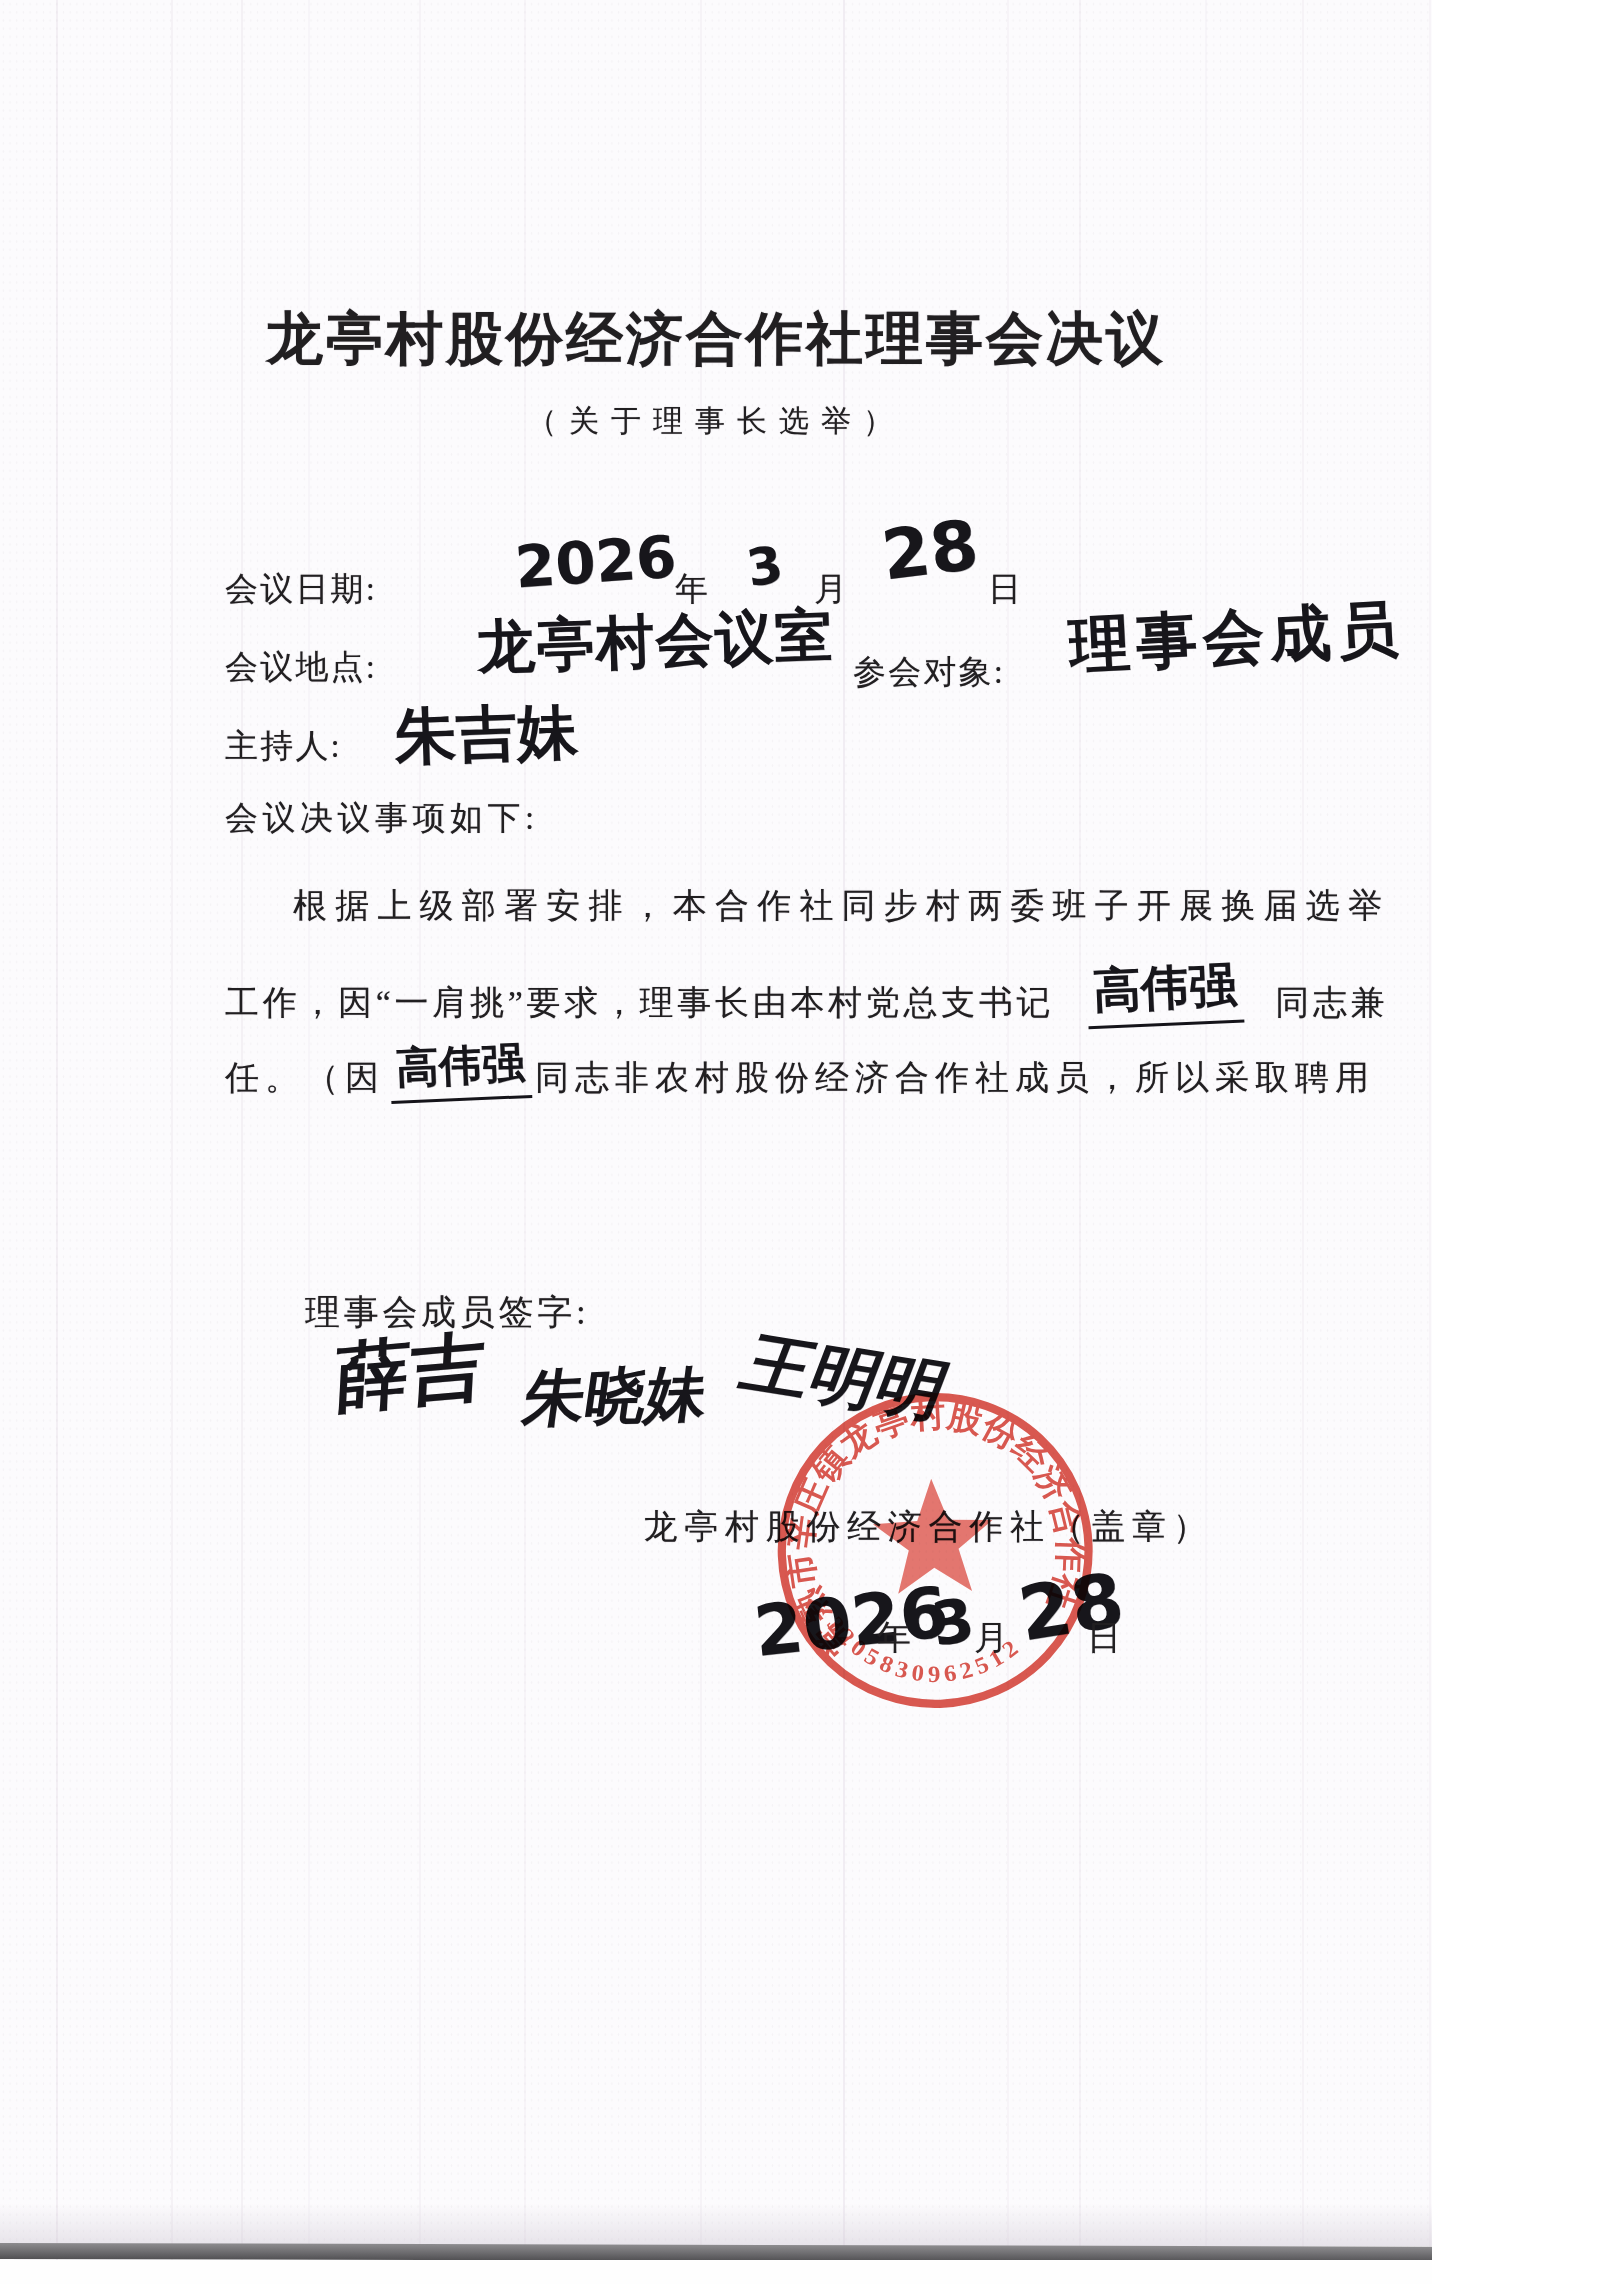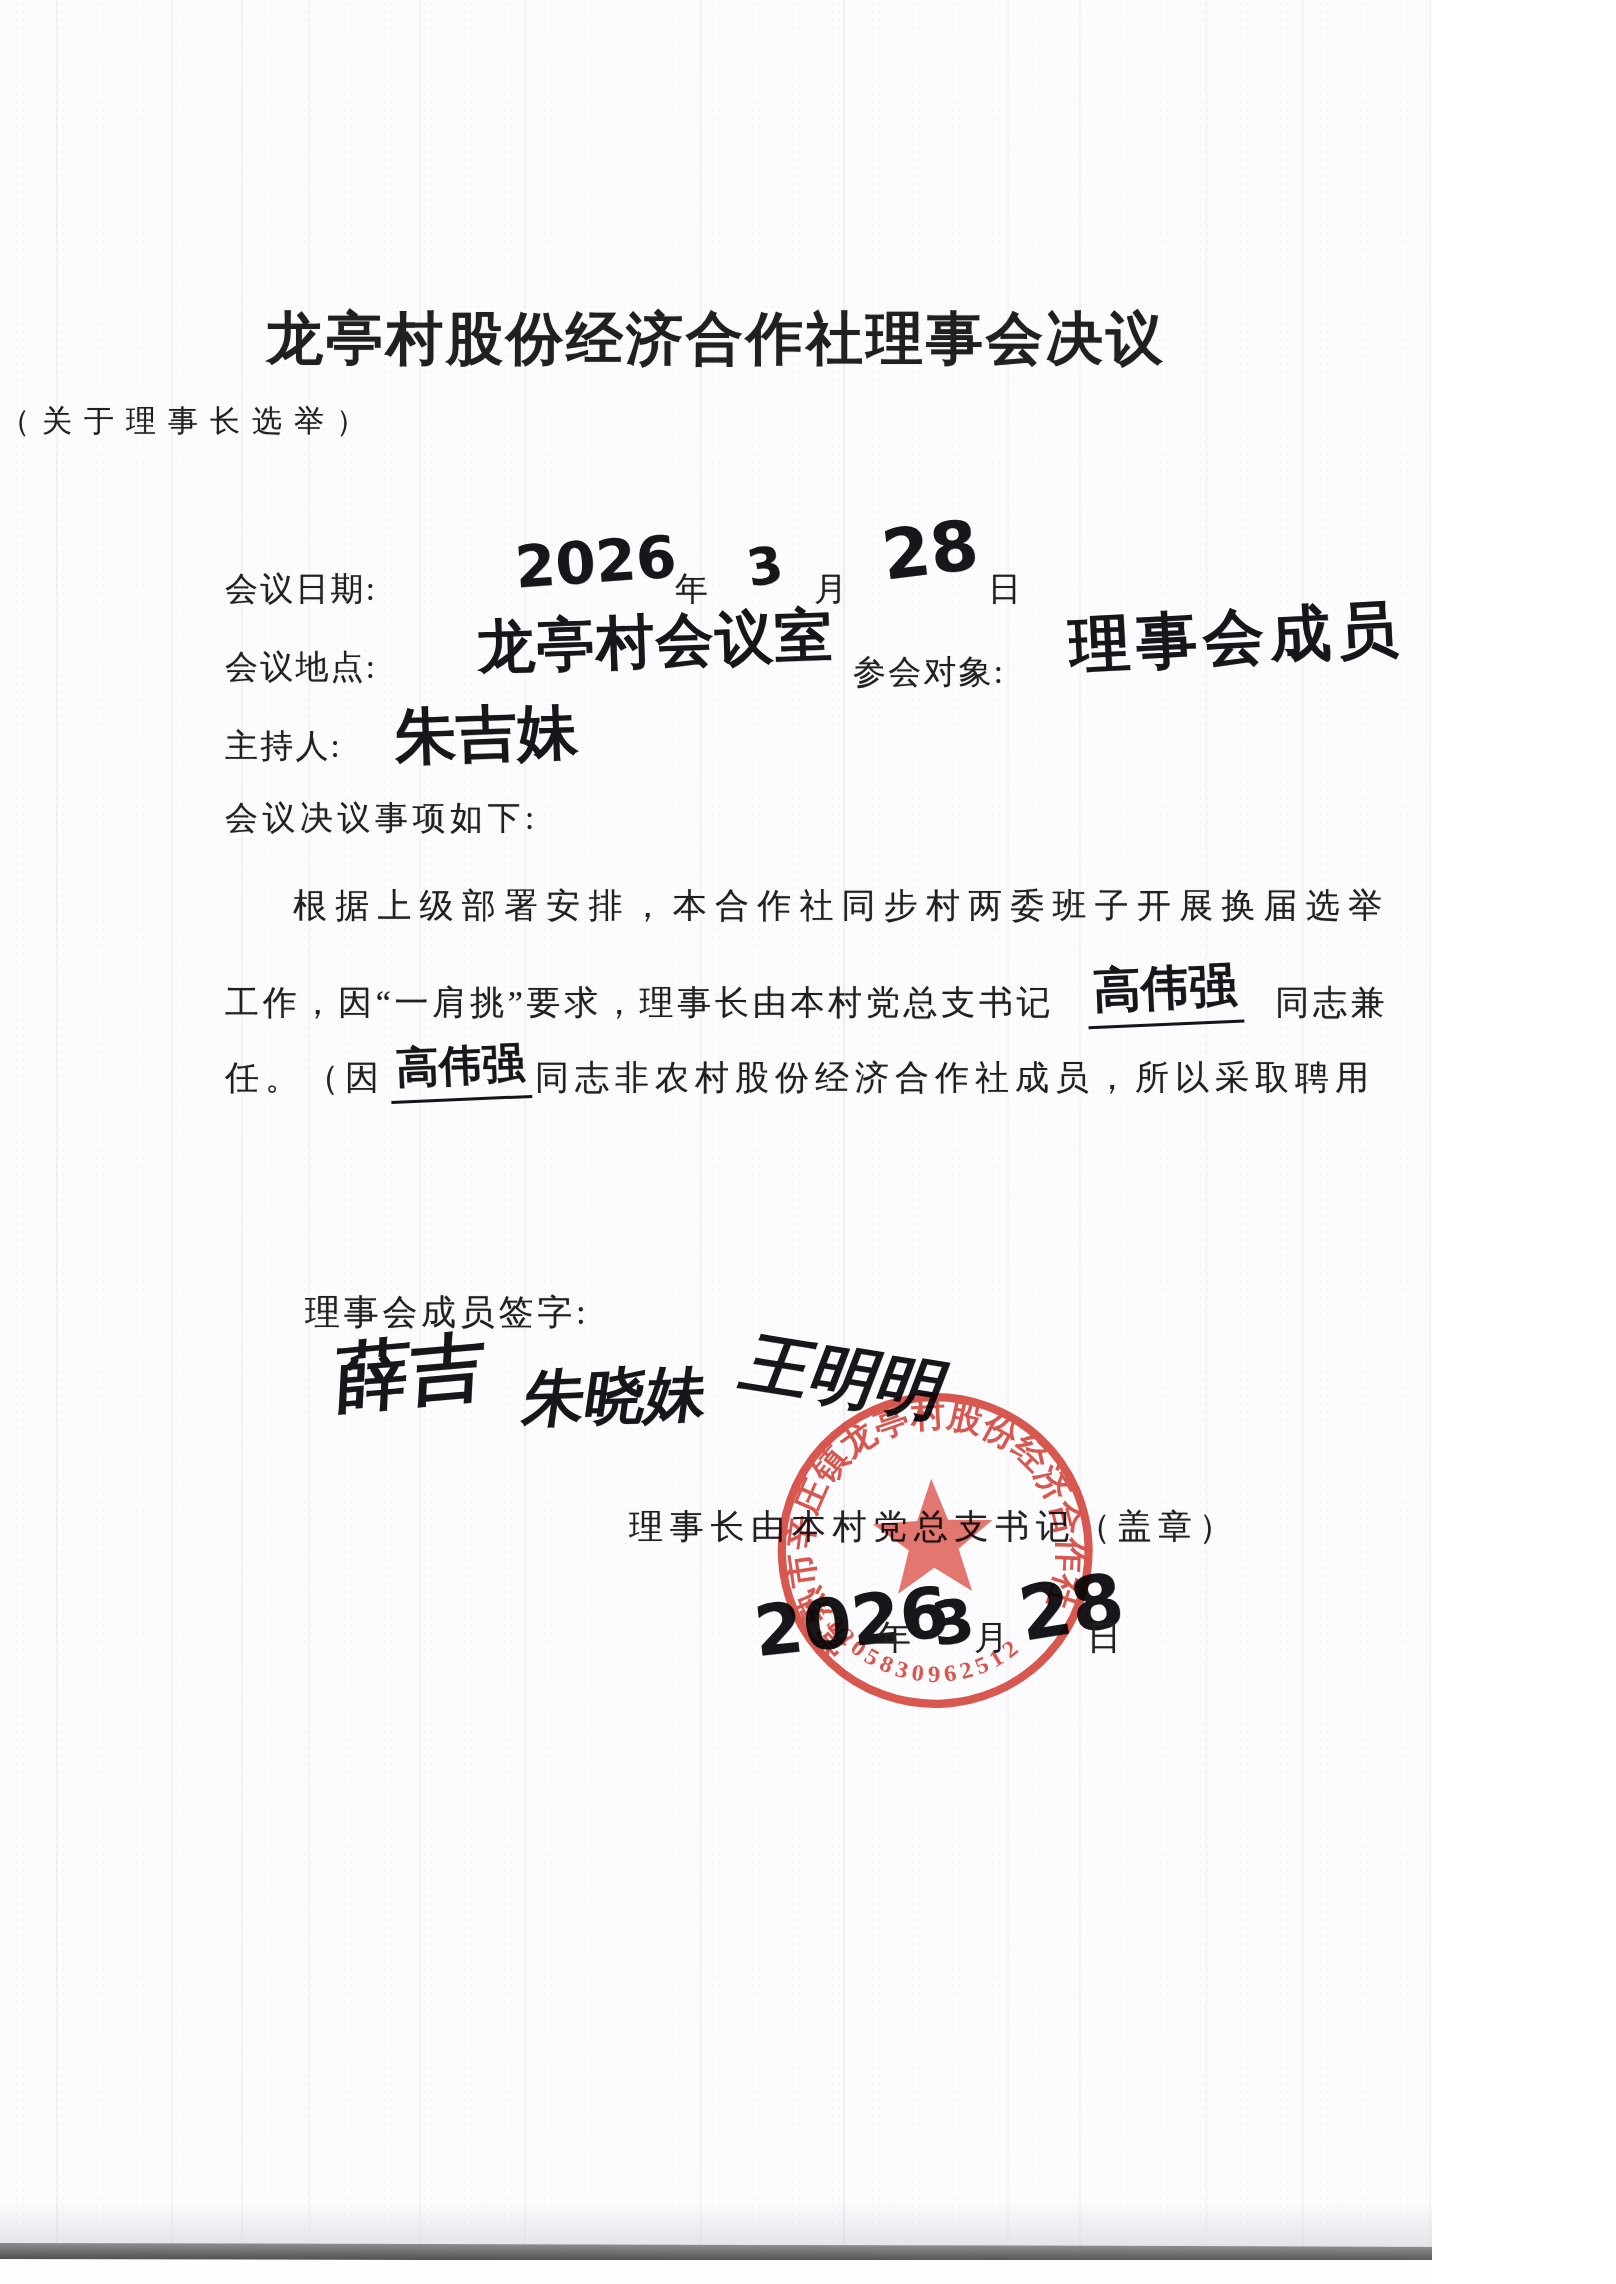"（关于理事长选举）" .subtitle { text-align: none -> center }
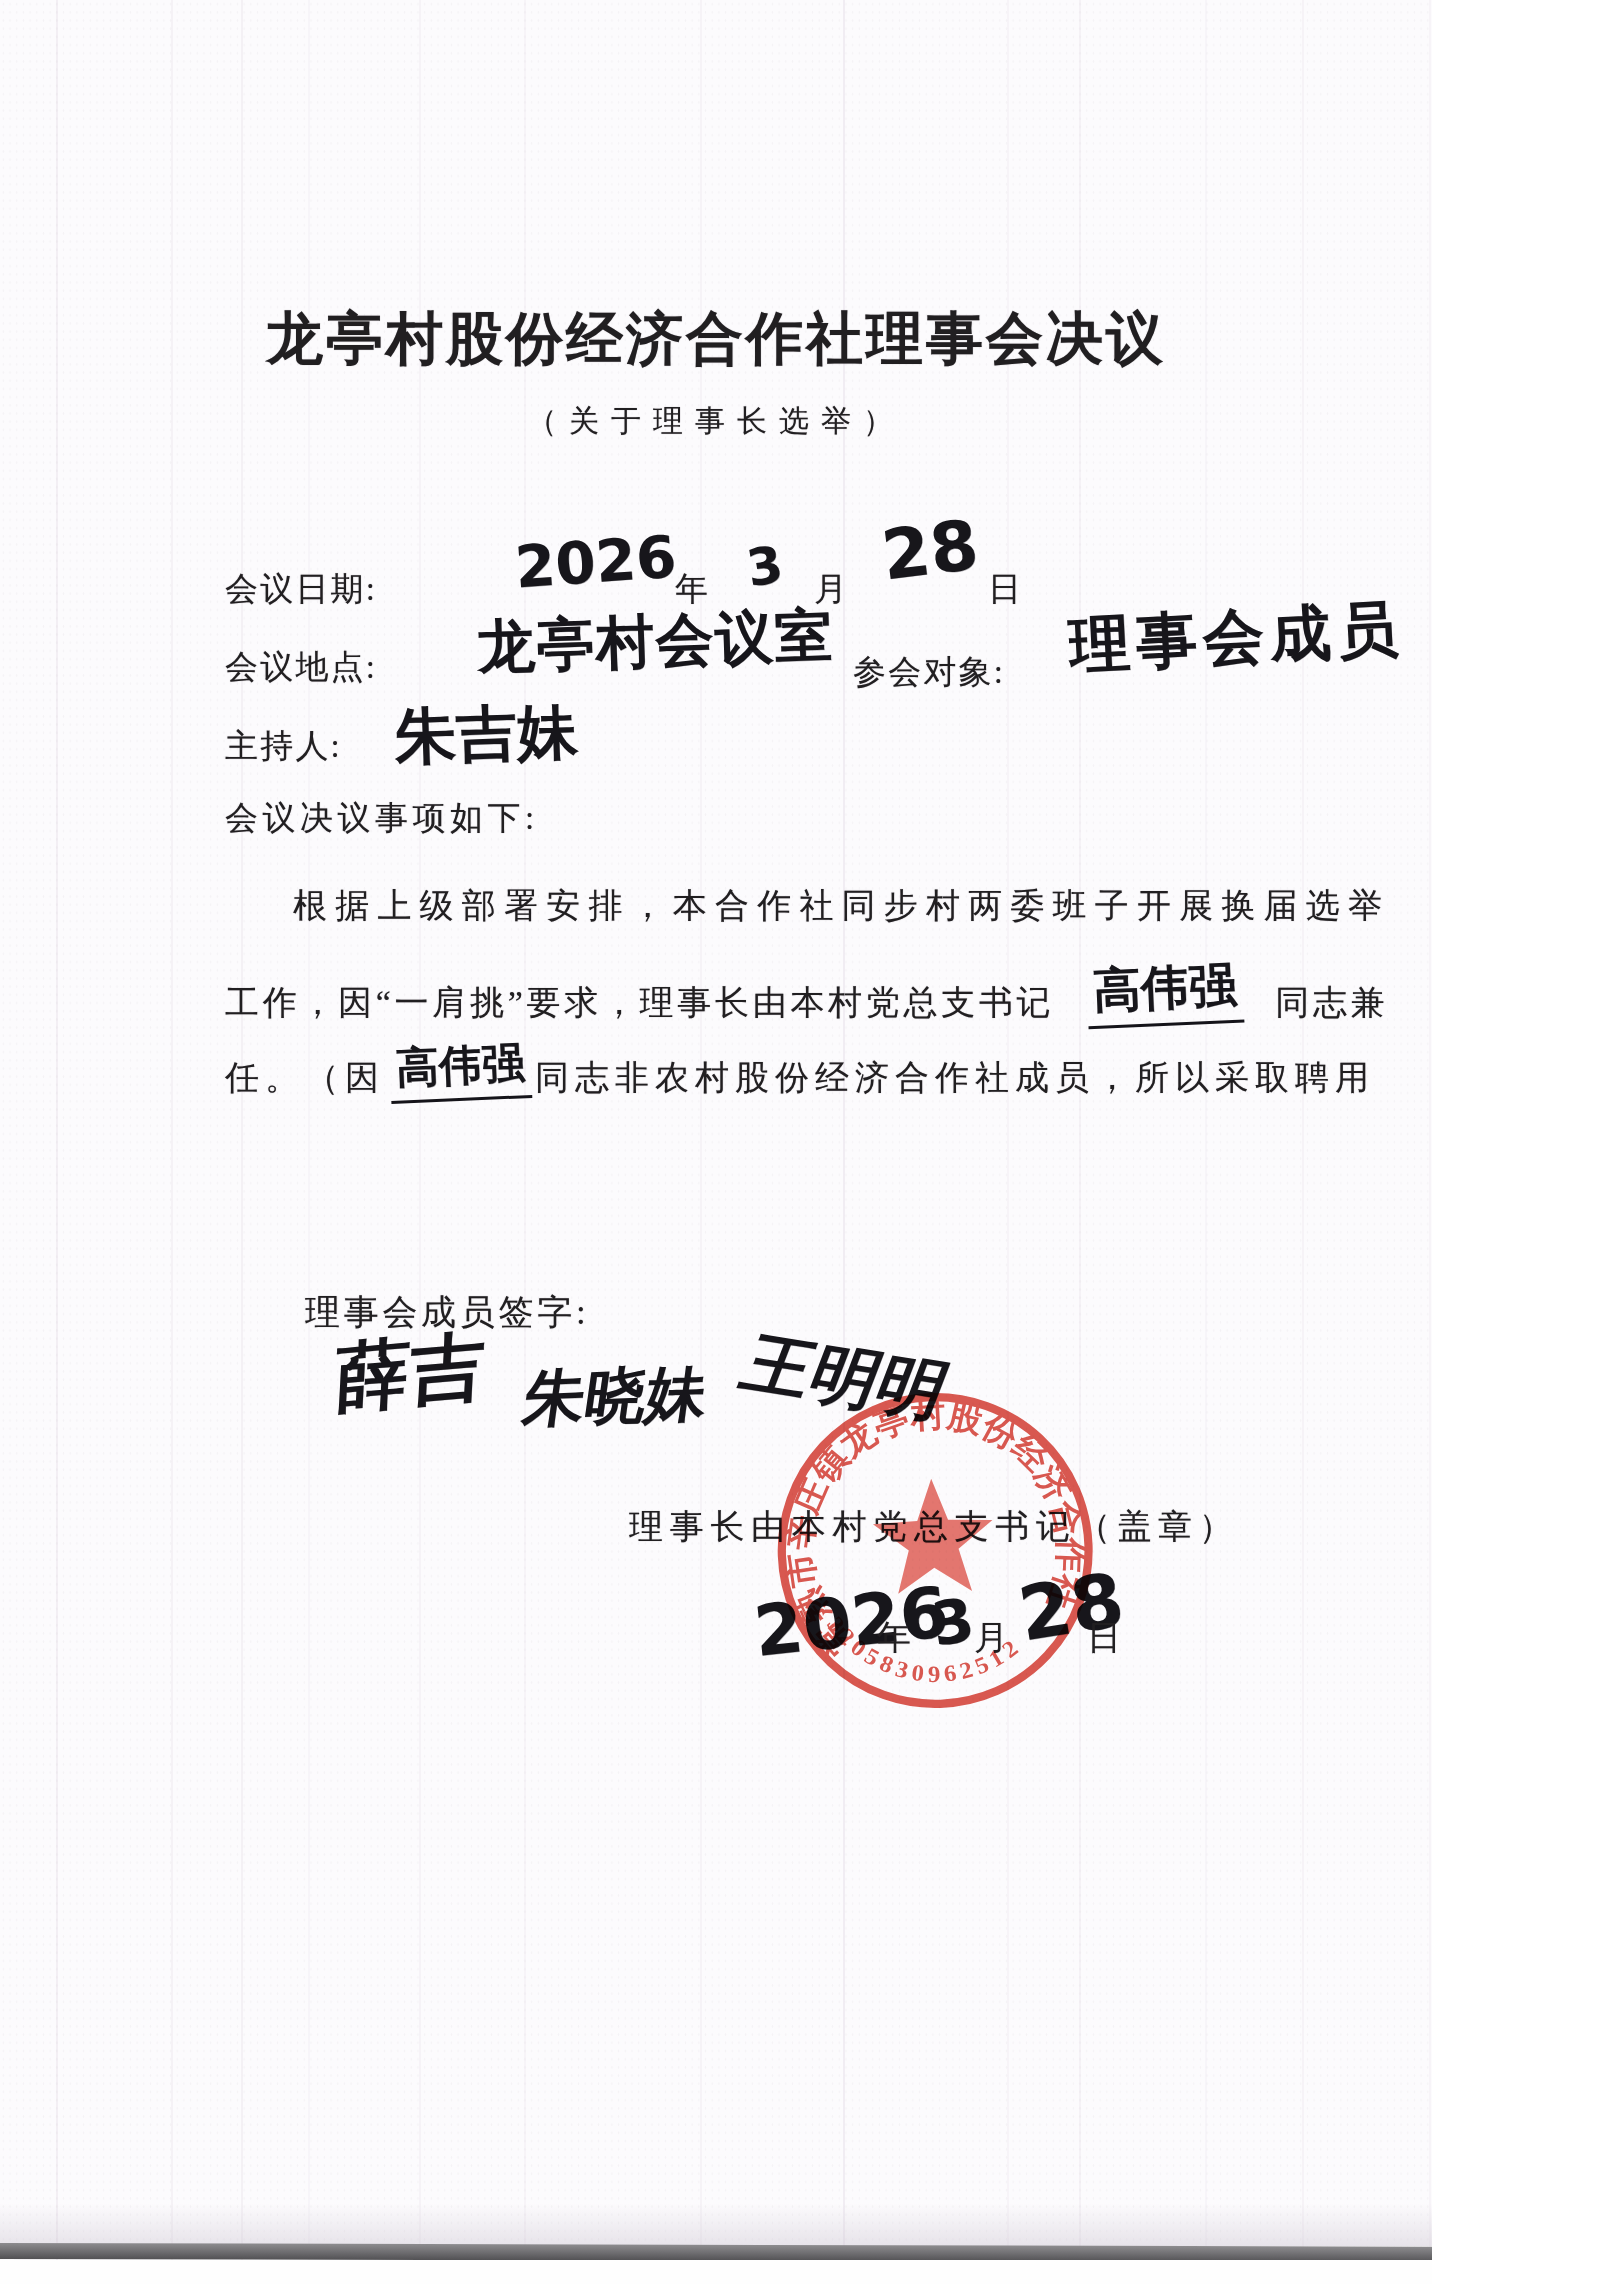"理事长由本村党总支书记（盖章）" div.abs { text: 理事长由本村党总支书记 -> 龙亭村股份经济合作社 }
